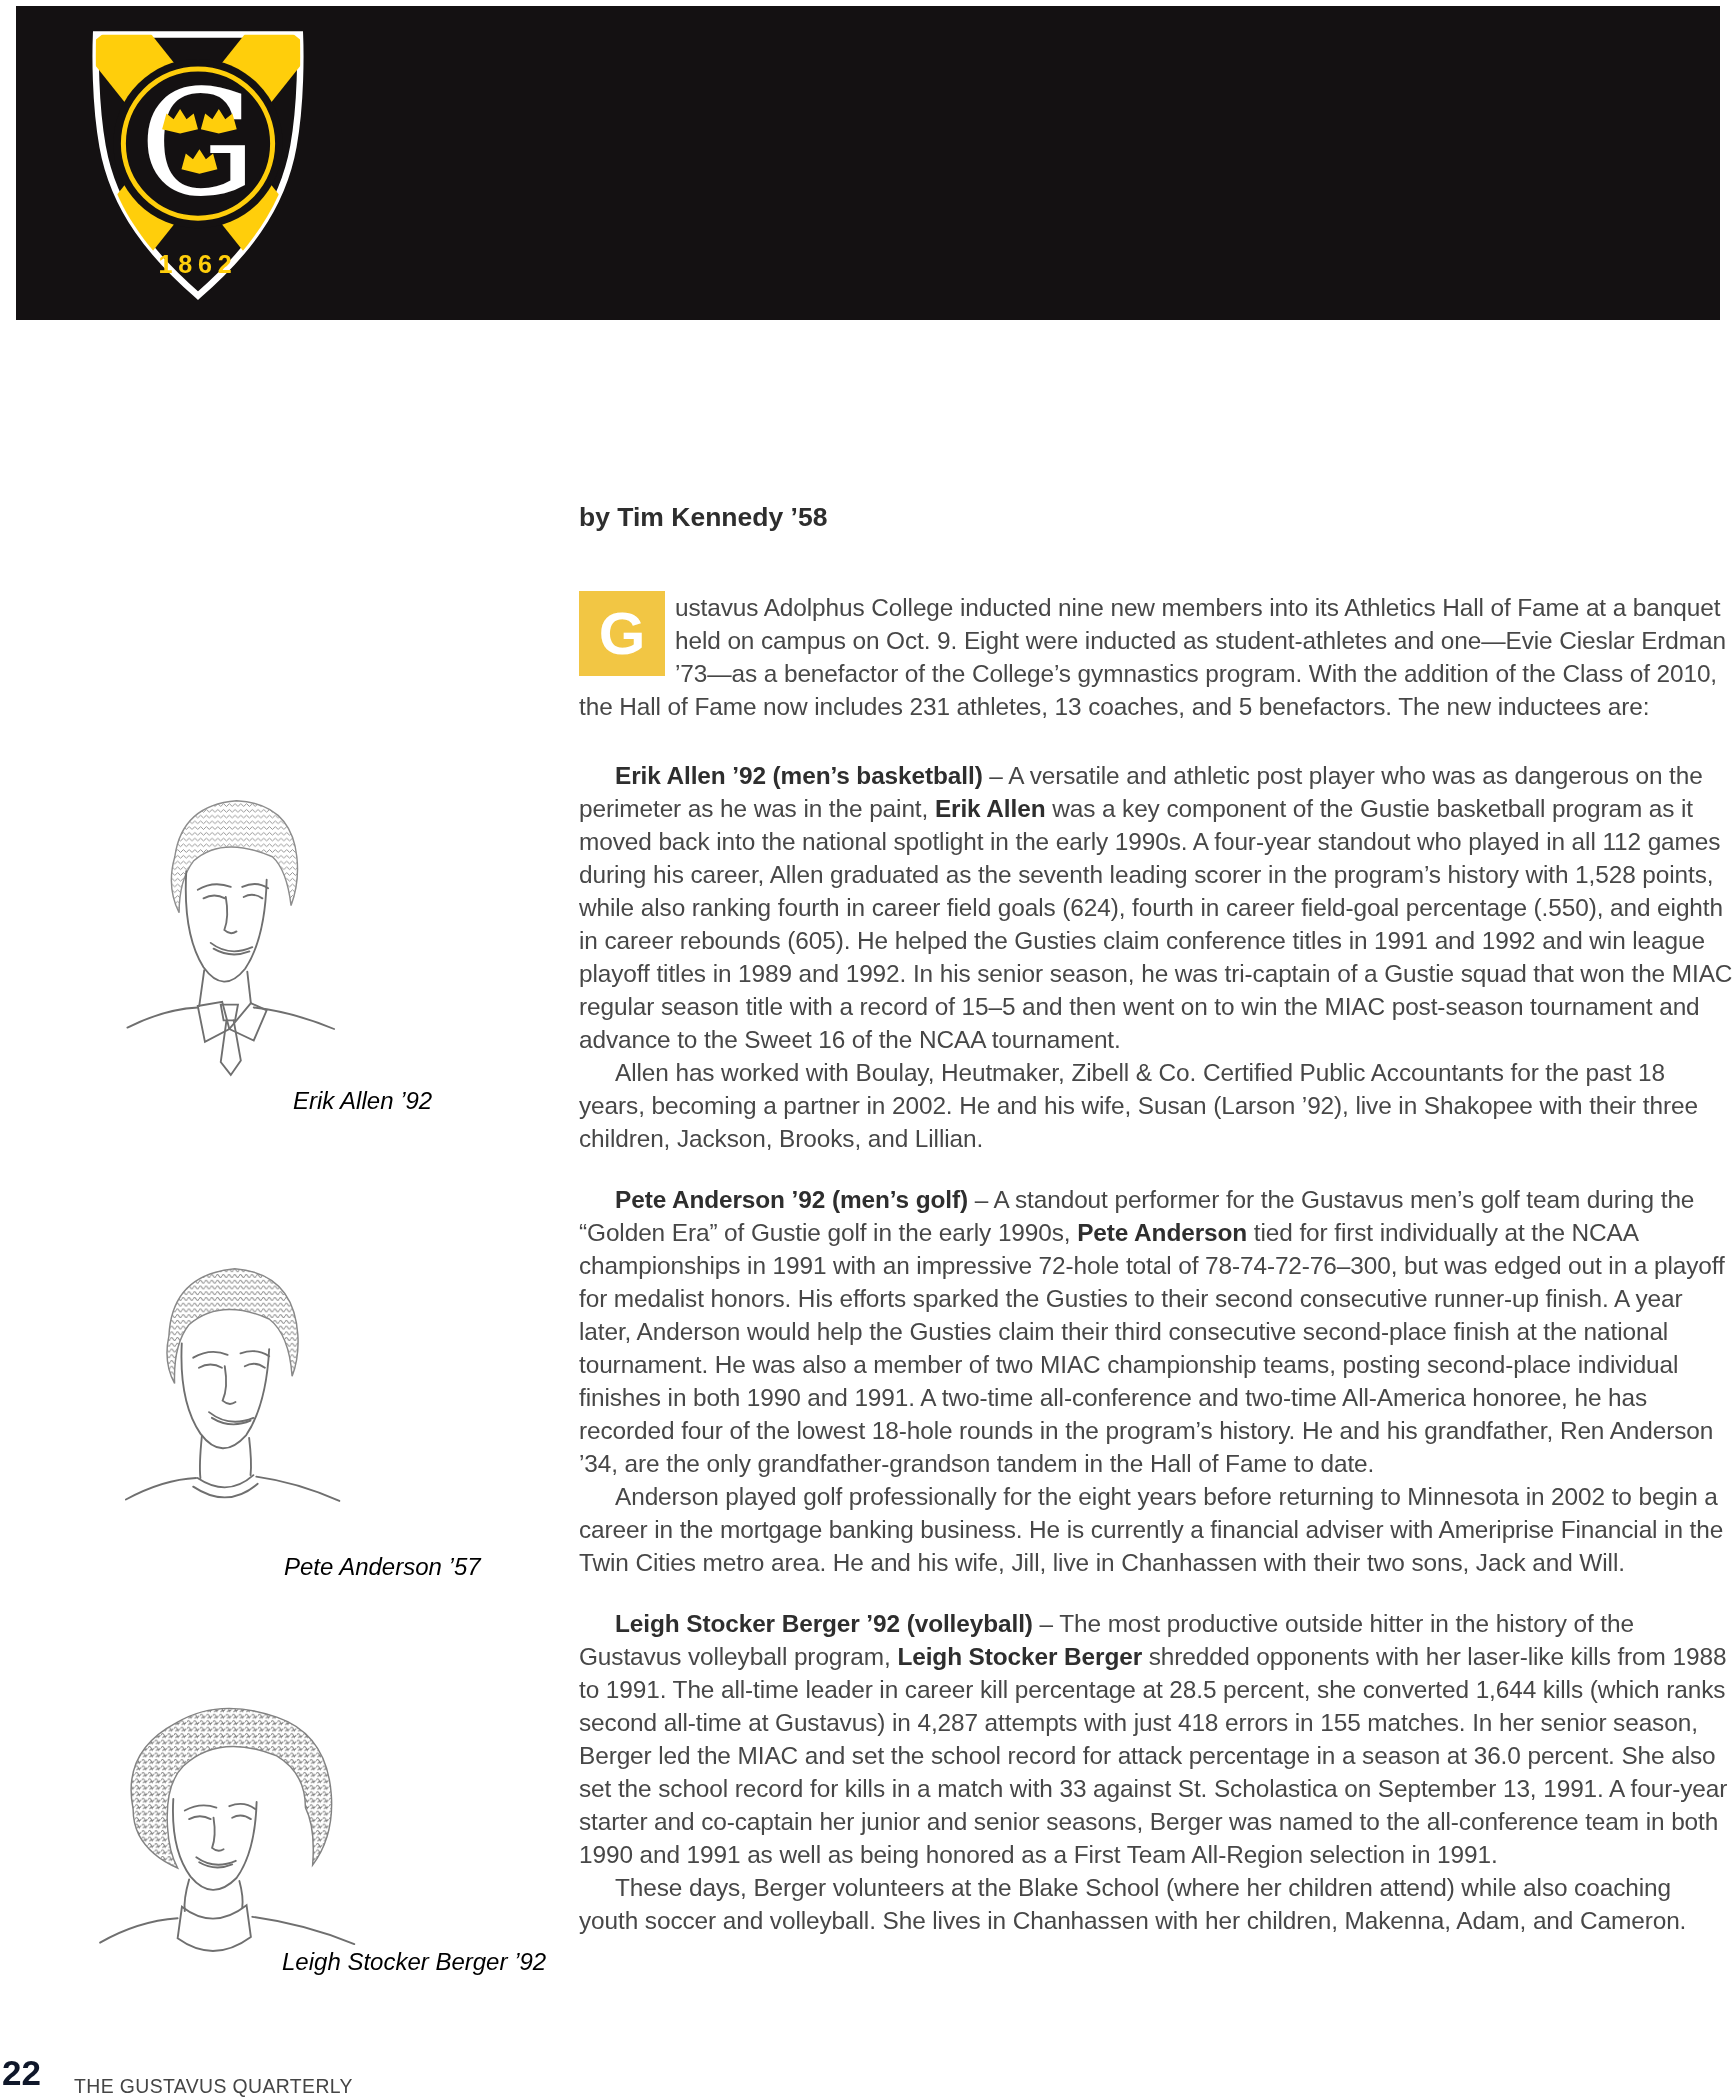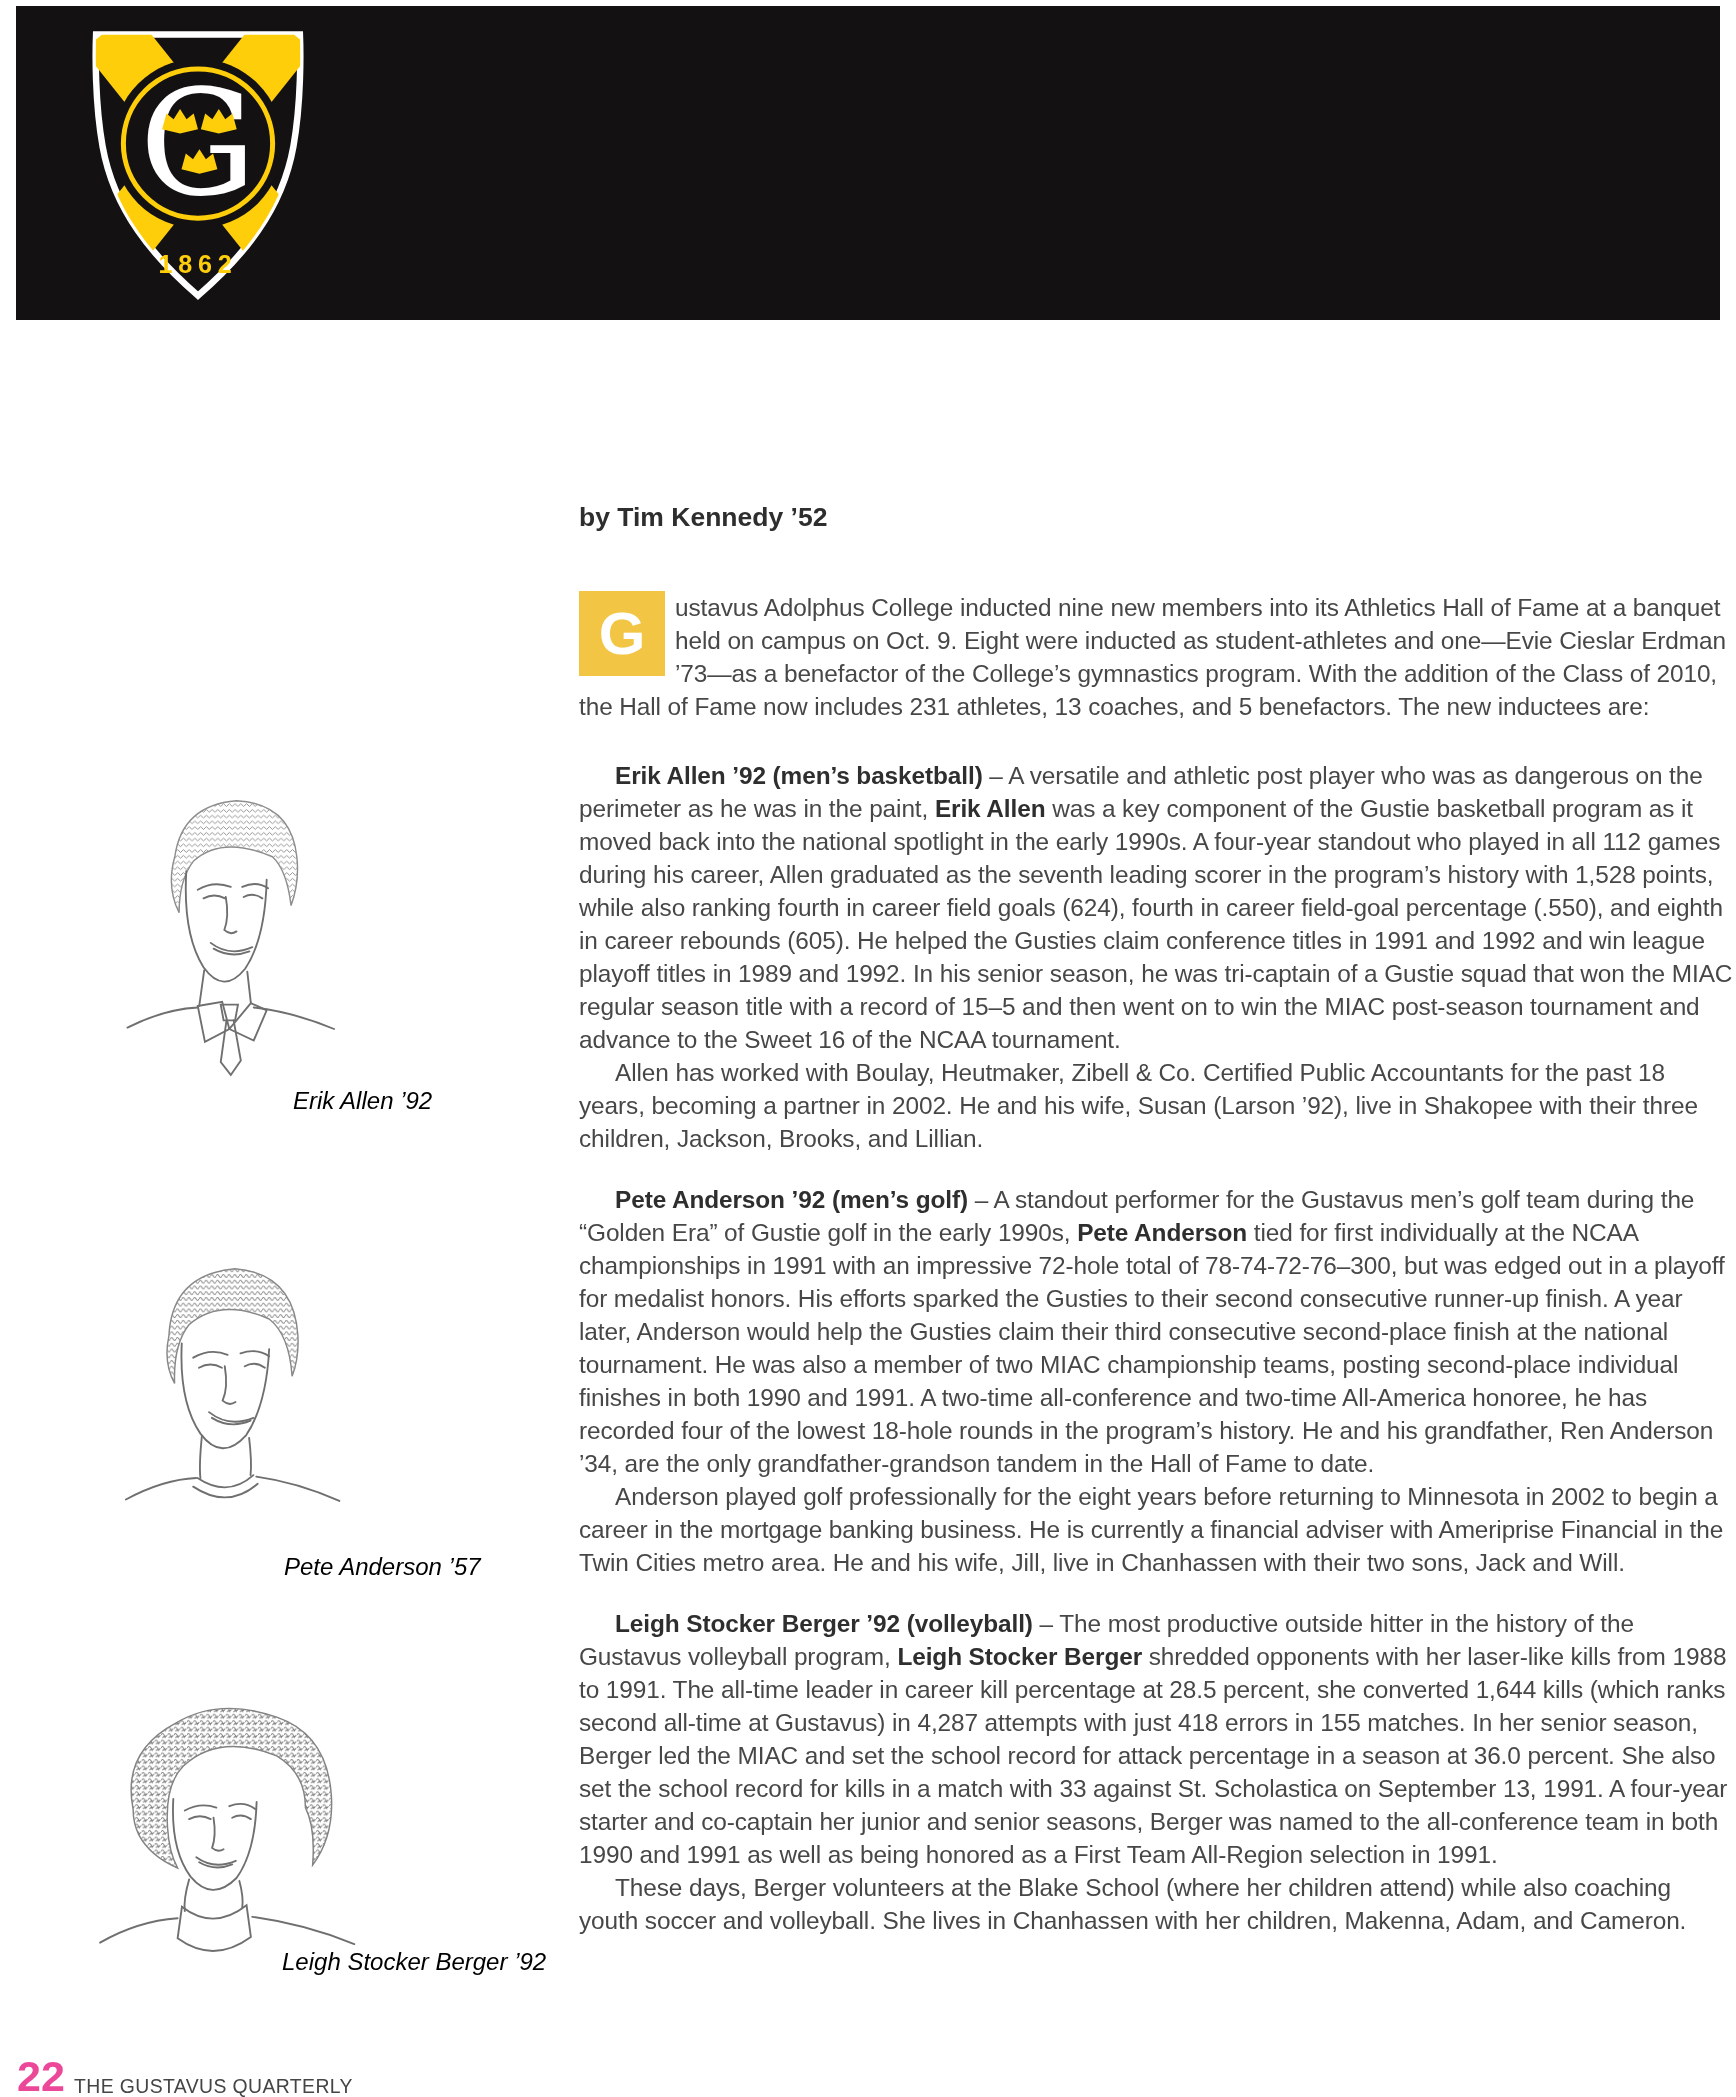"by Tim Kennedy ’52" div.byline { text: ’52 -> ’58 }
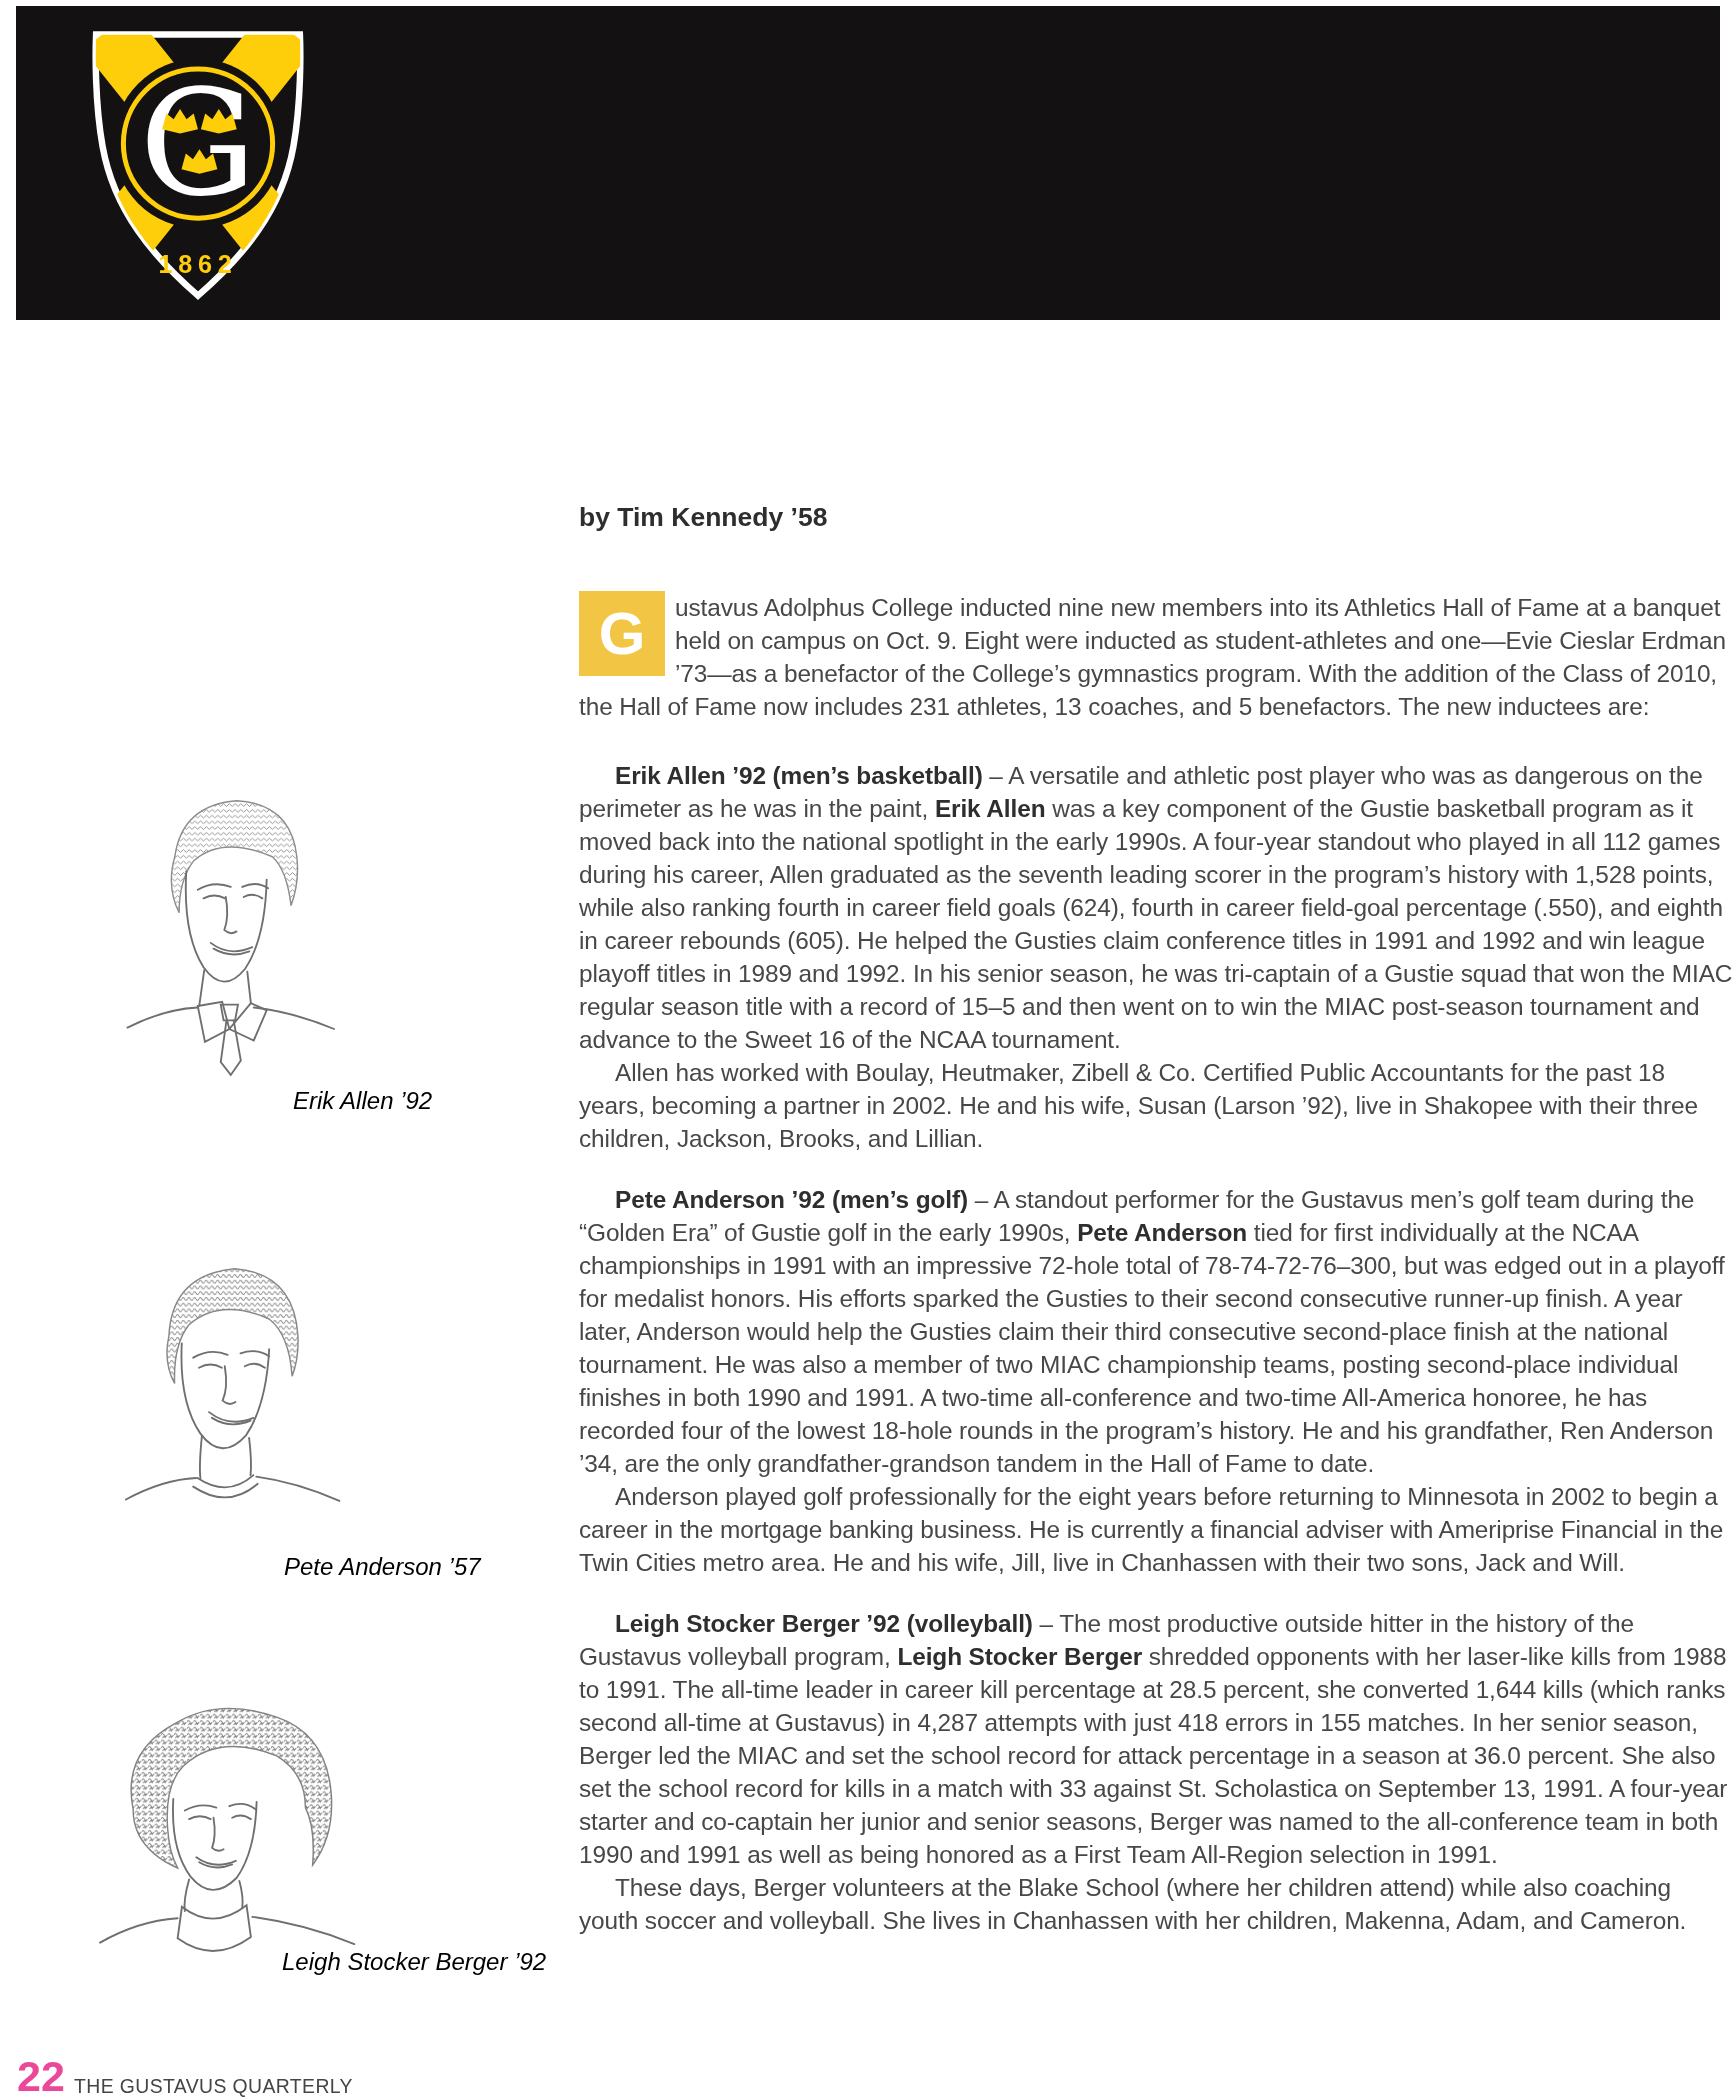"22" .page-number { color: #ec4899 -> #0f172a; font-size: 43px -> 35px; left: 17px -> 2px }
